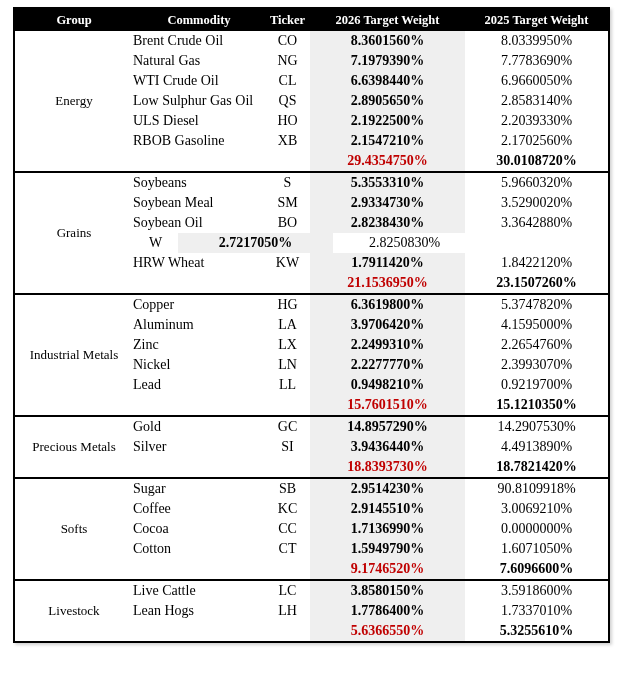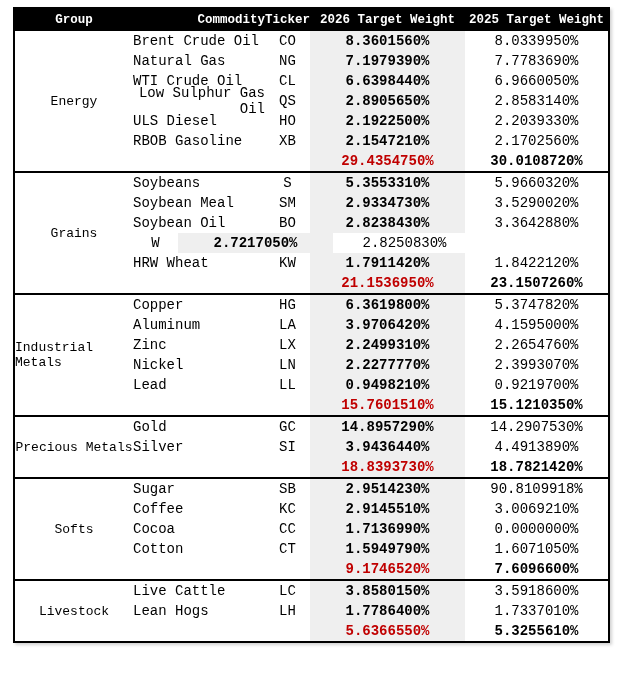"Group" .canvas { font-family: Liberation Mono, monospace -> Liberation Serif, serif }
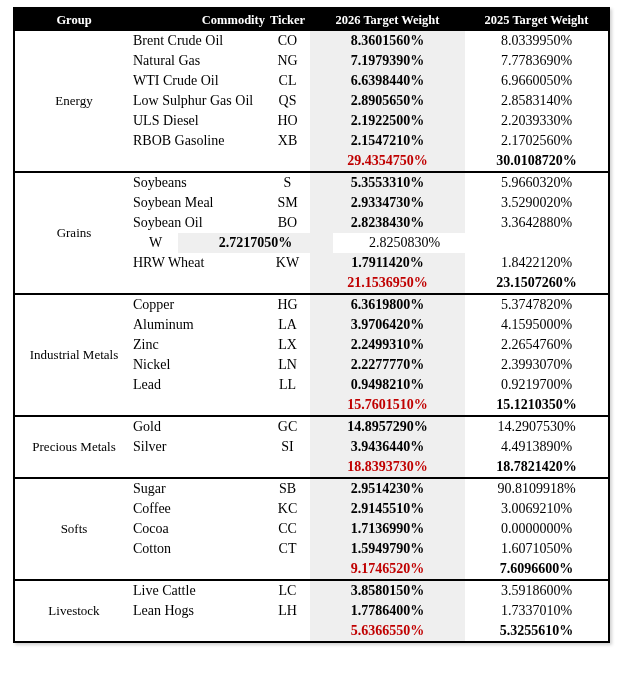"Commodity" .col-commodity { text-align: right -> center }
